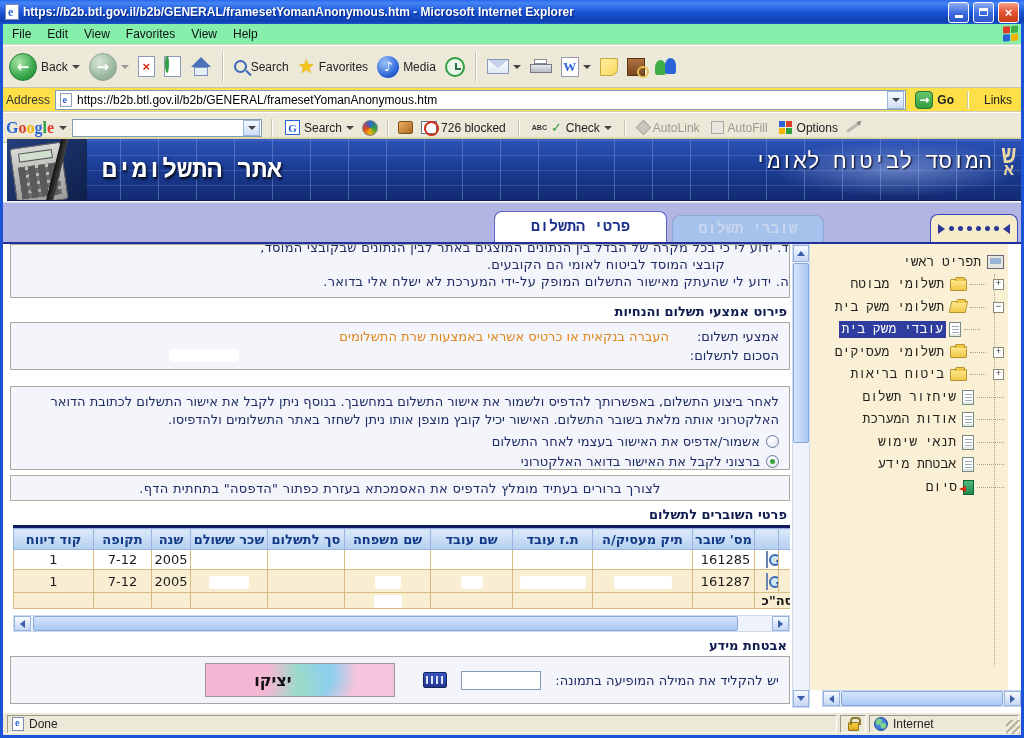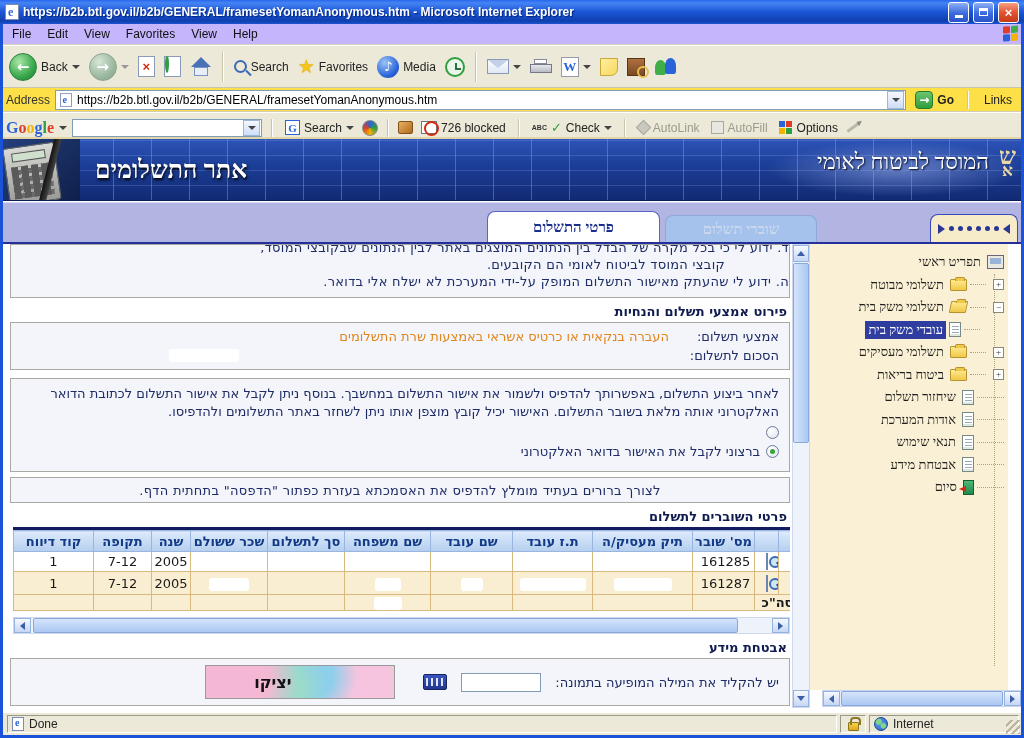"File" .menubar { background: #c4b5fd -> #86efac }
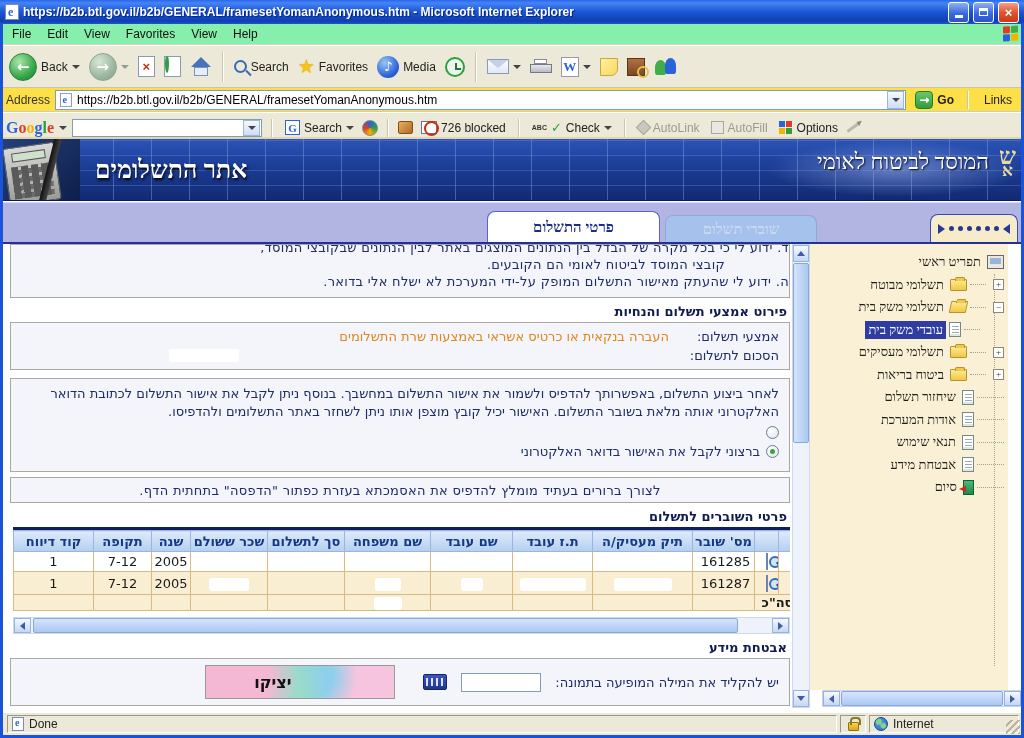"אתר התשלומים" .he { font-family: Liberation Serif, serif -> Liberation Mono, monospace; margin-left: none -> 7px }
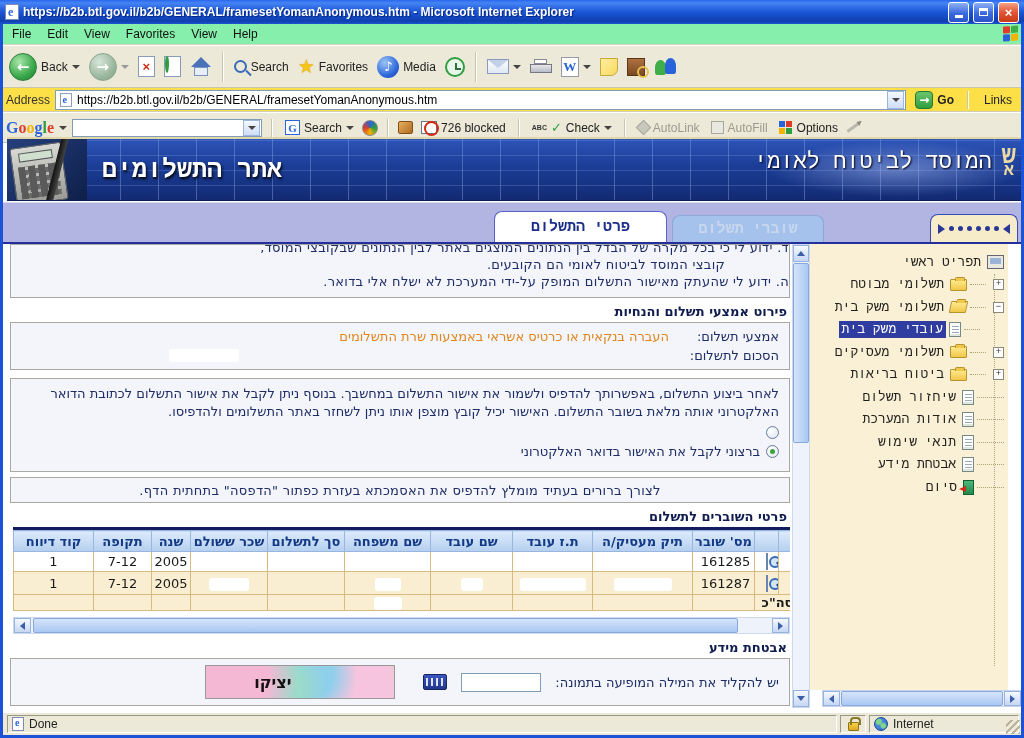"לאחר ביצוע התשלום, באפשרותך להדפיס" div.cbox { margin-top: 8px -> 16px; padding: 6px 10px 12px -> 6px 10px 0 }
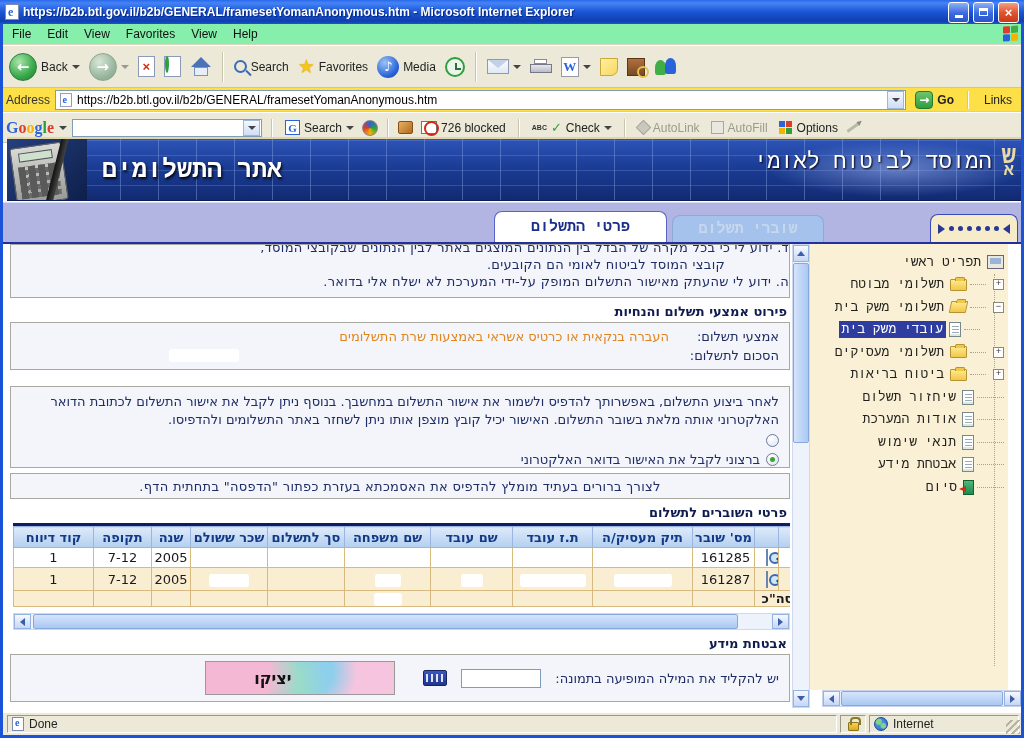"אשמור/אדפיס את האישור בעצמי לאחר" span { html: none -> <span>אשמור/אדפיס את האישור בעצמי לאחר התשלום</span> }
